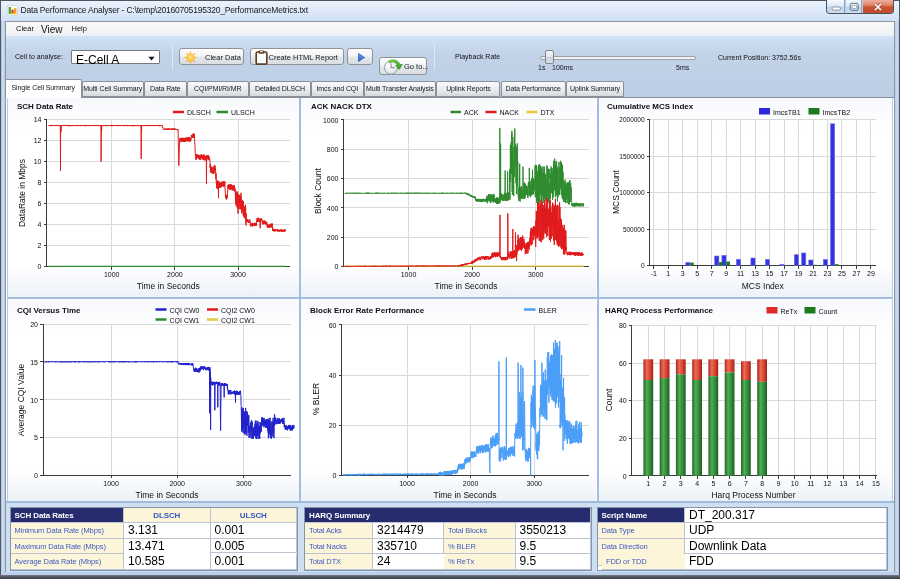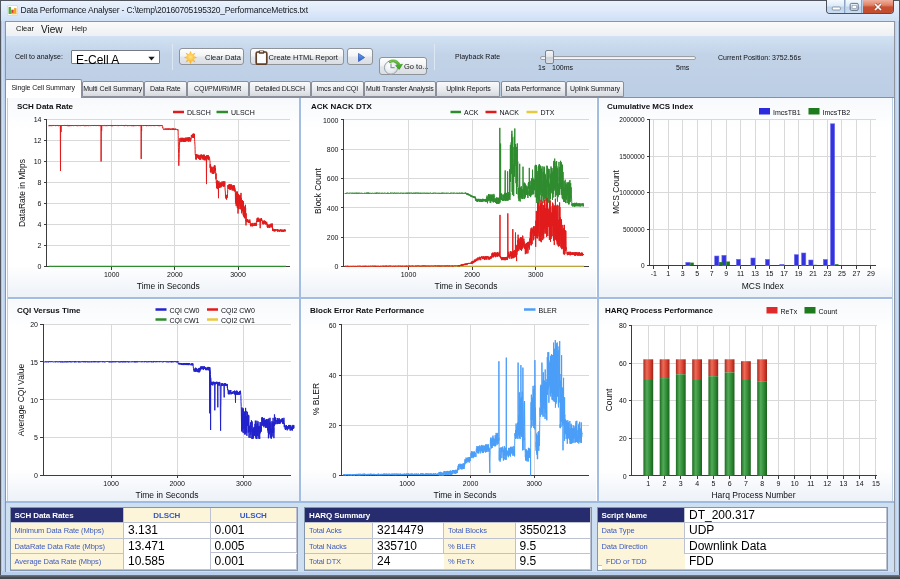"DataRate Data Rate (Mbps)" div.cell { text: DataRate -> Maximum }
